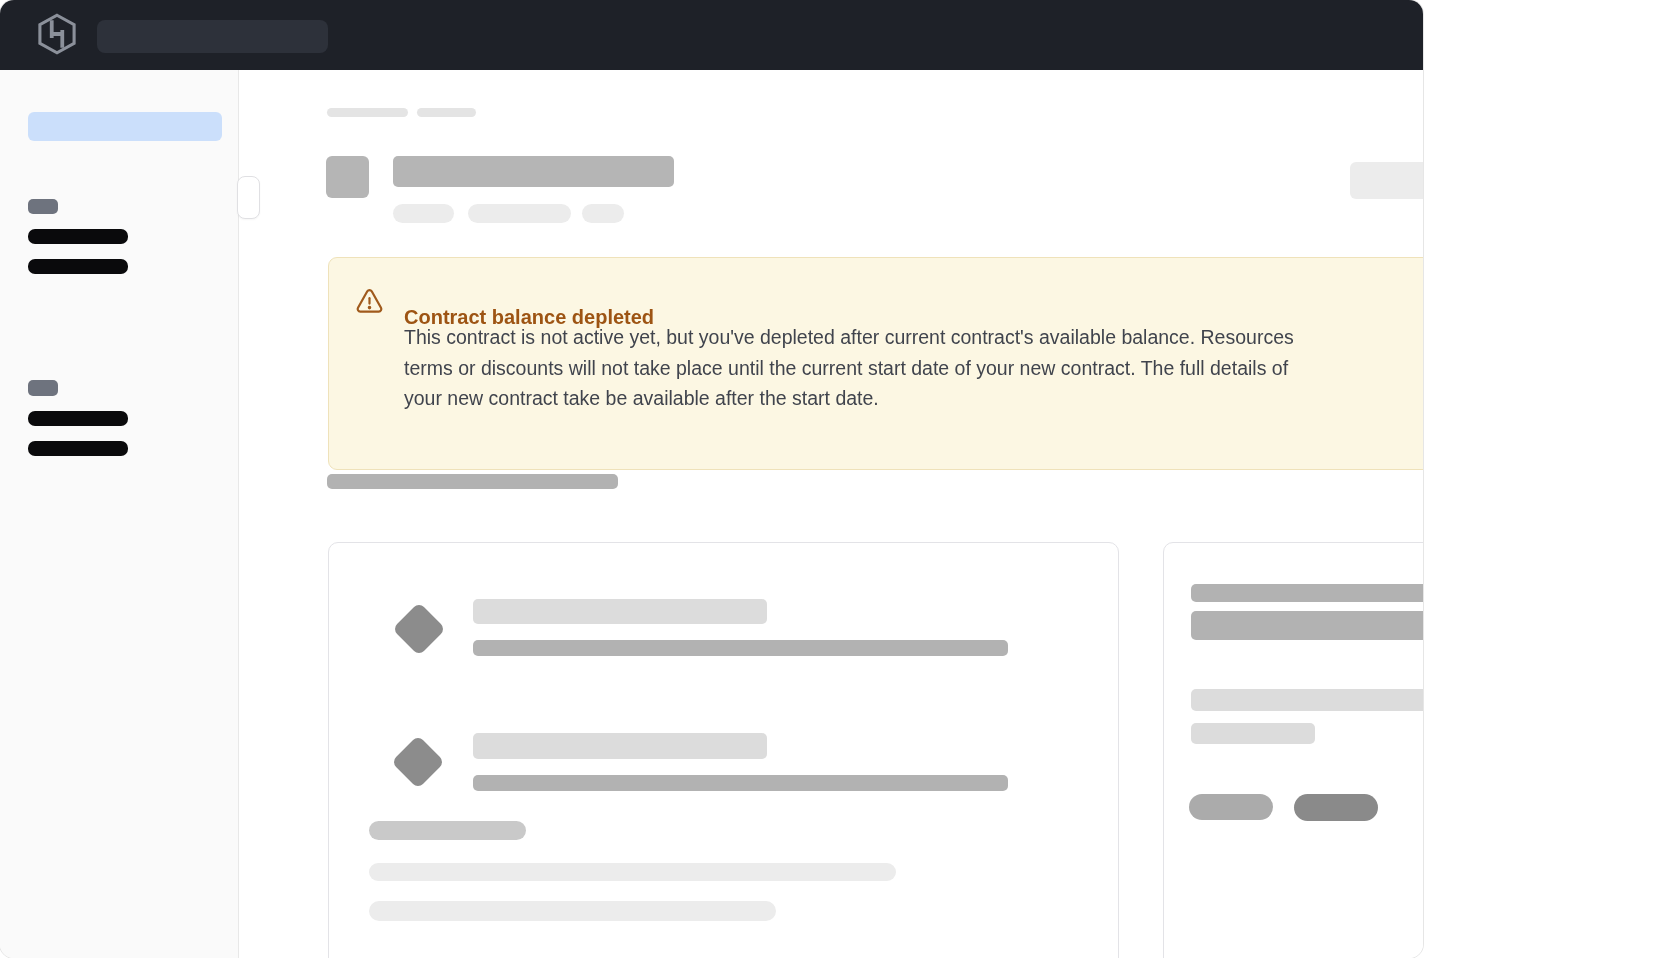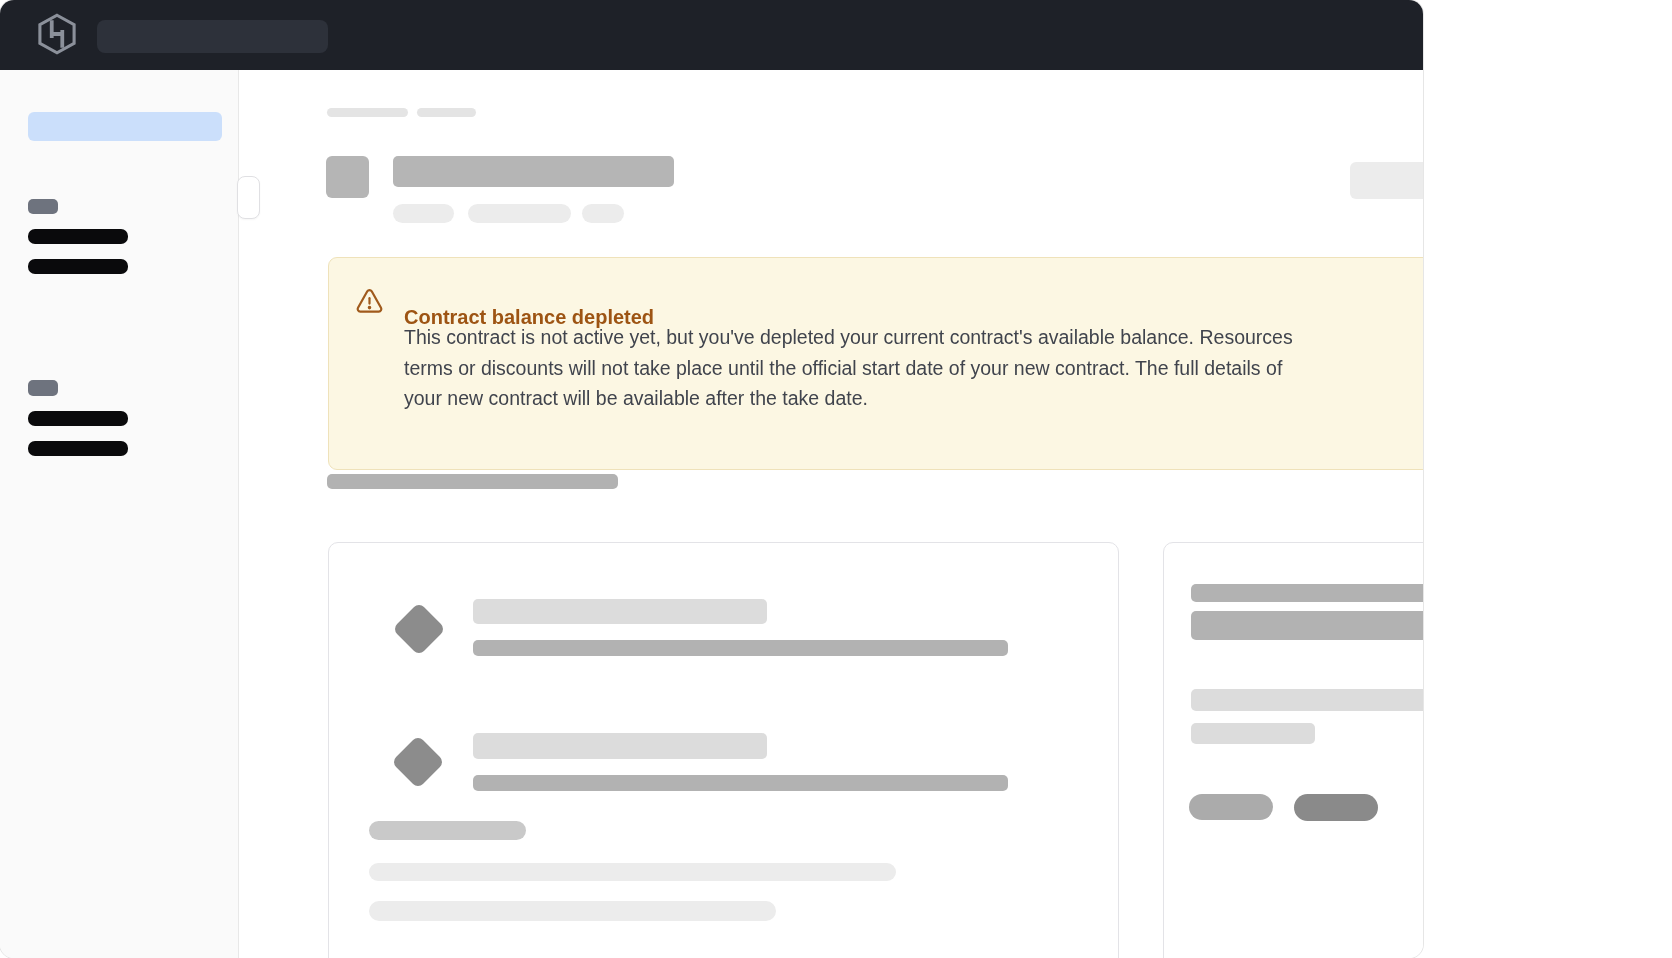"This contract is not active" div.alert-line { text: your -> after }
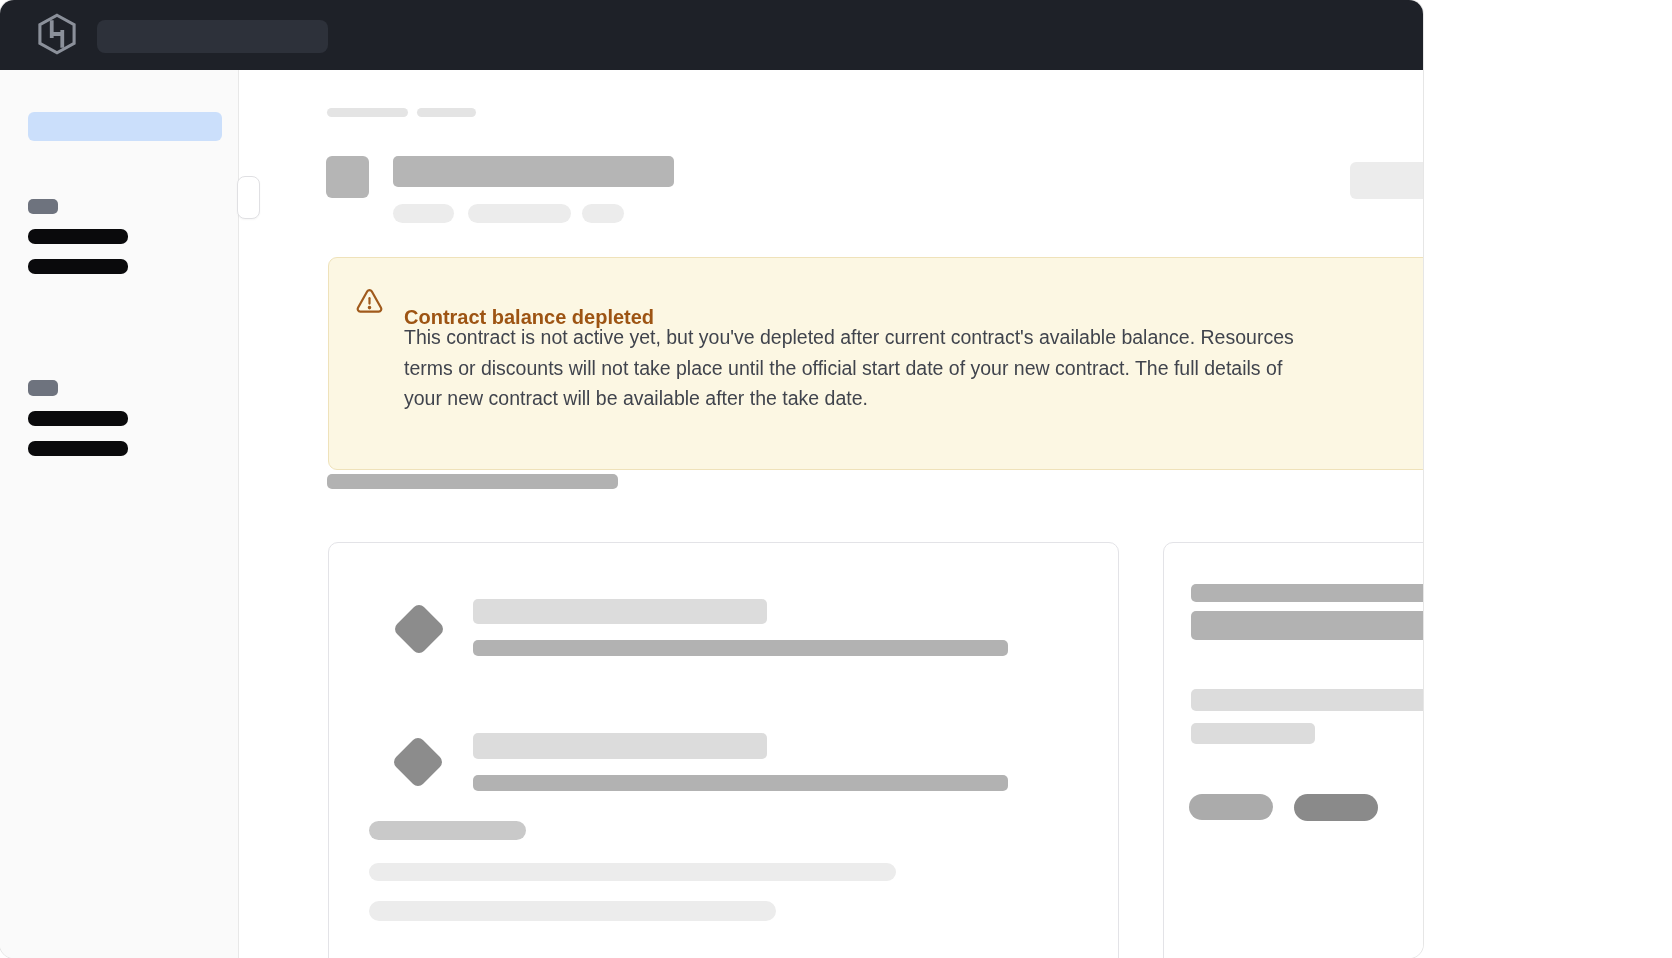"terms or discounts will not" div.alert-line { text: official -> current }
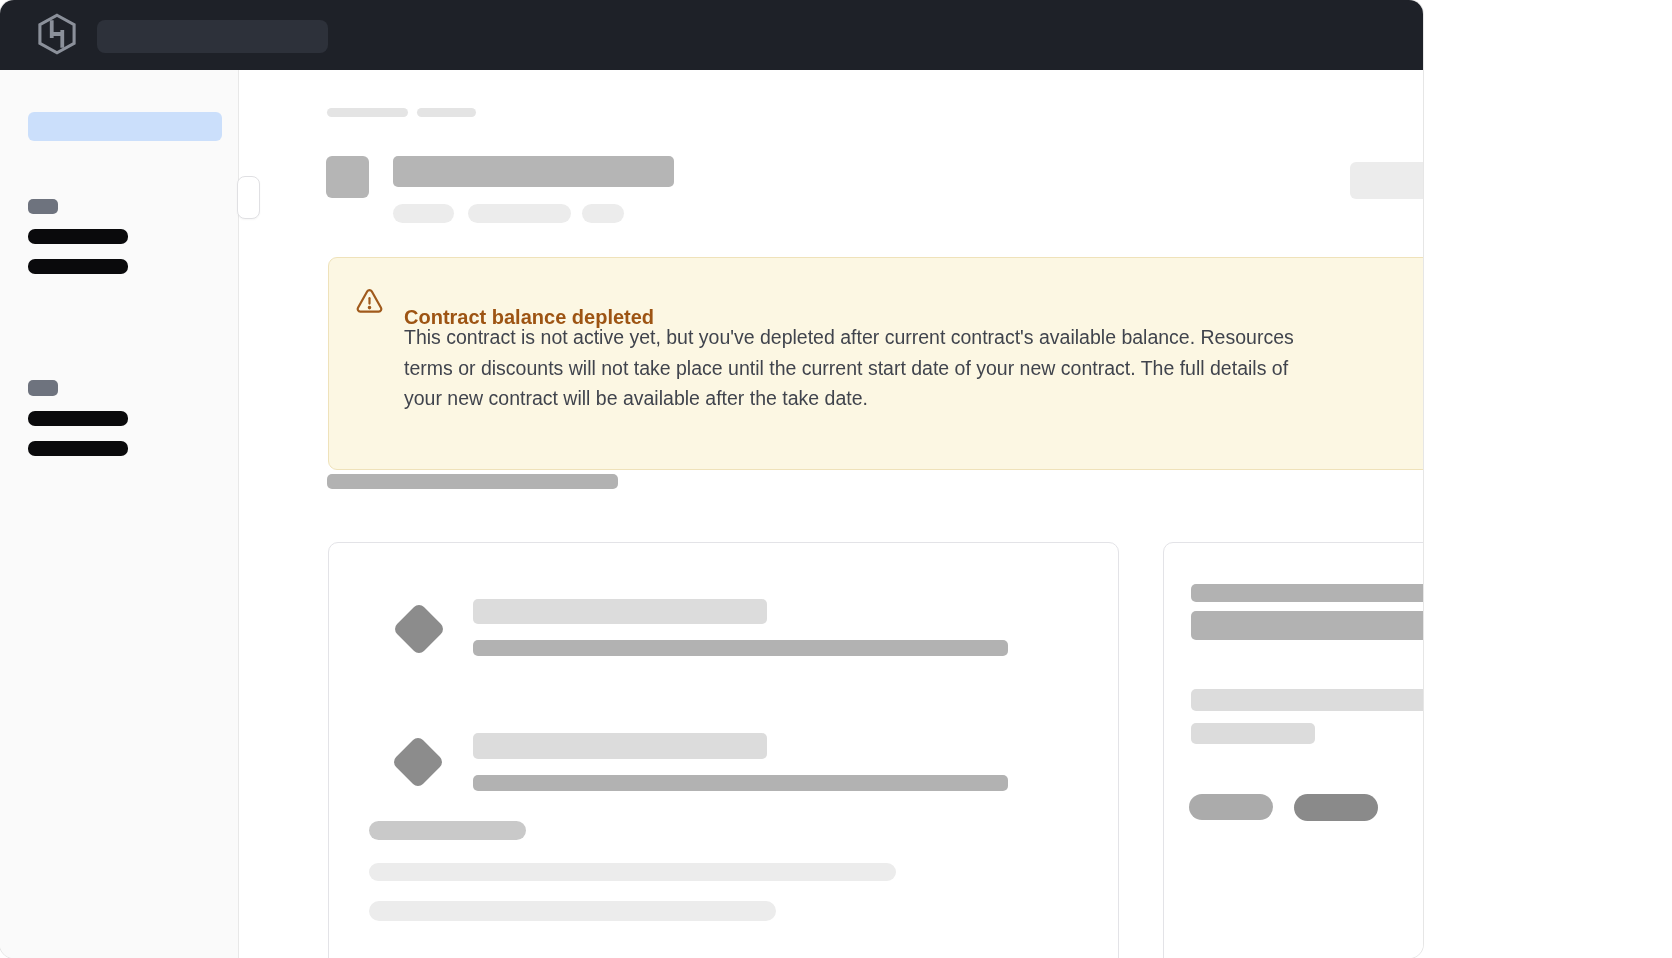"your new contract will be" div.alert-line { text: will be available after the take -> take be available after the start }
